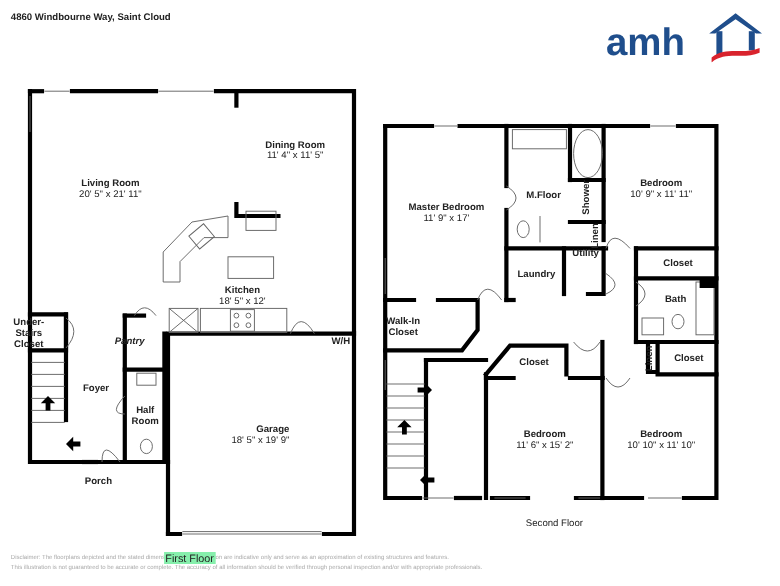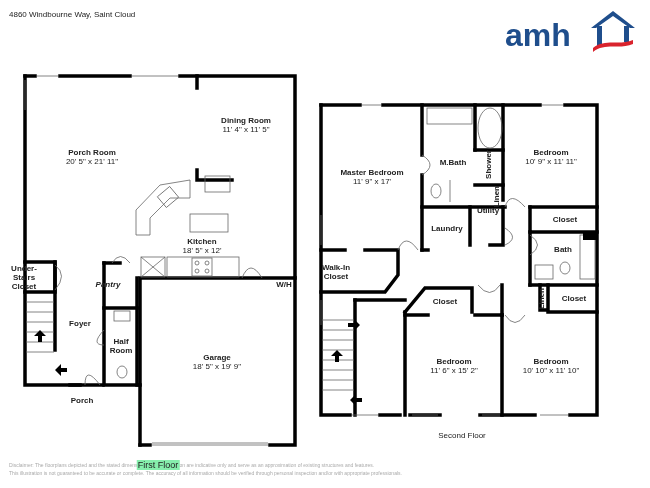"4860 Windbourne Way, Saint Cloud" .address { font-weight: none -> bold }
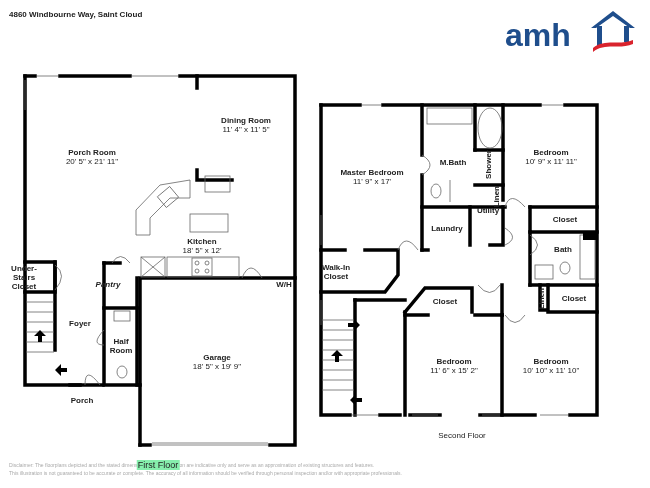"Porch Room" span { text: Porch -> Living }
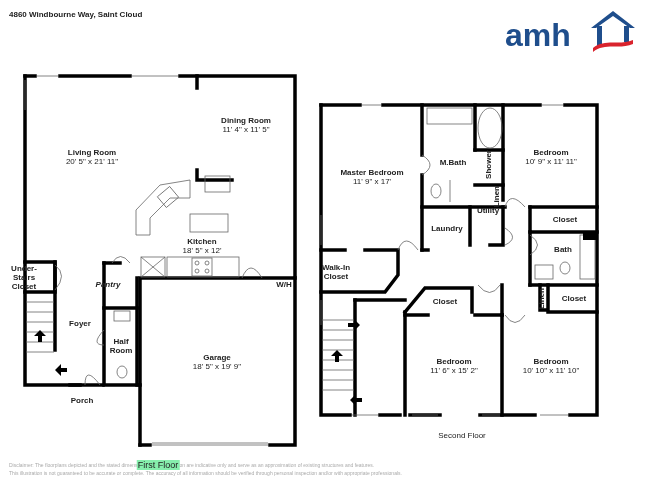"M.Bath" span { text: M.Bath -> M.Floor }
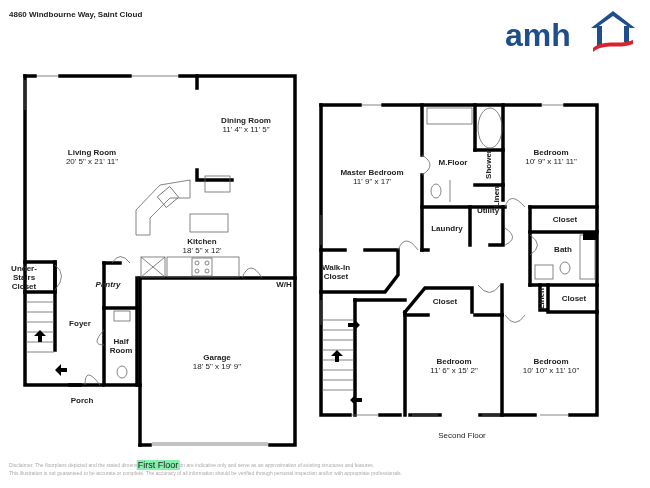"Garage" div.room-label { text-align: none -> right }
